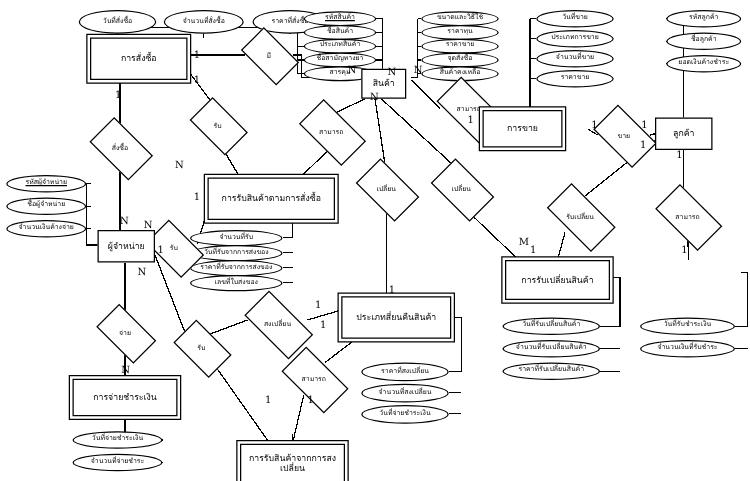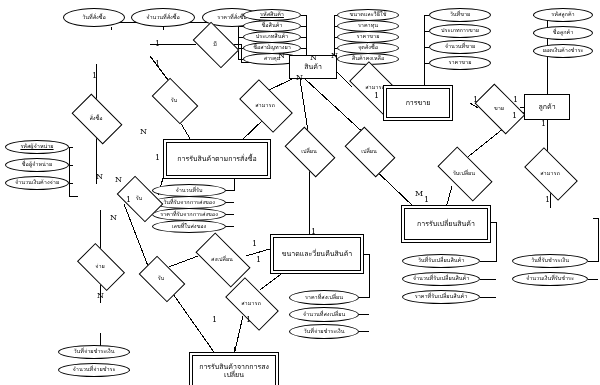"การสั่งซื้อ" div.entity { html: none -> <div> <span>การสั่งซื้อ</span> </div> }
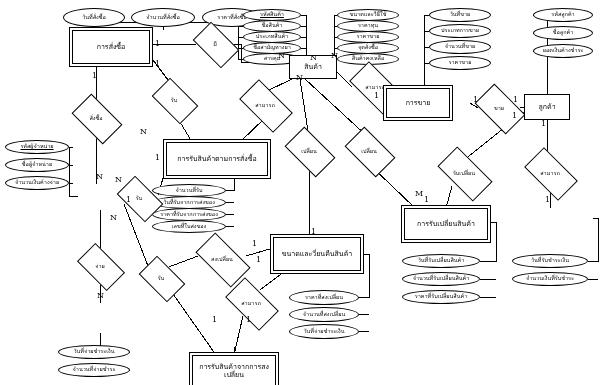"สินค้า" div.entity { width: 48px -> 36px }
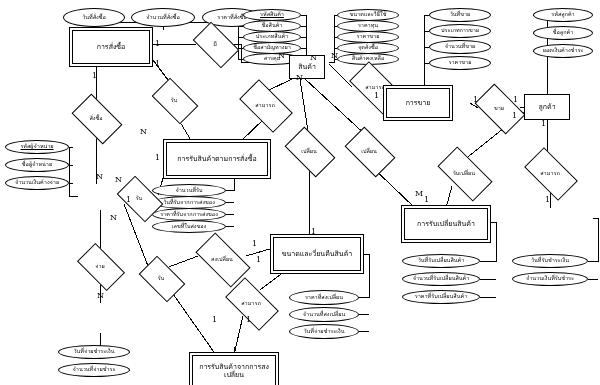"ผู้จำหน่าย" div.entity { html: none -> <div> <span>ผู้จำหน่าย</span> </div> }
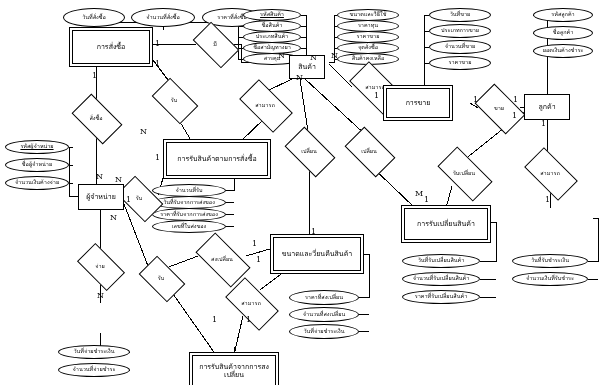"ขนาดและวี่ยนคืนสินค้า" span { text: ขนาดและวี่ยนคืนสินค้า -> ประเภทสี่ยนคืนสินค้า }
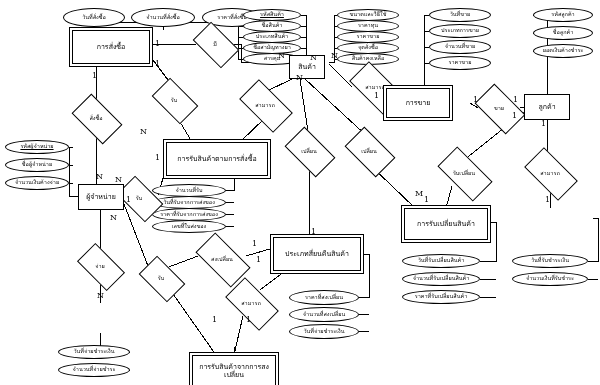"การจ่ายชำระเงิน" div.entity { html: none -> <div> <span>การจ่ายชำระเงิน</span> </div> }
